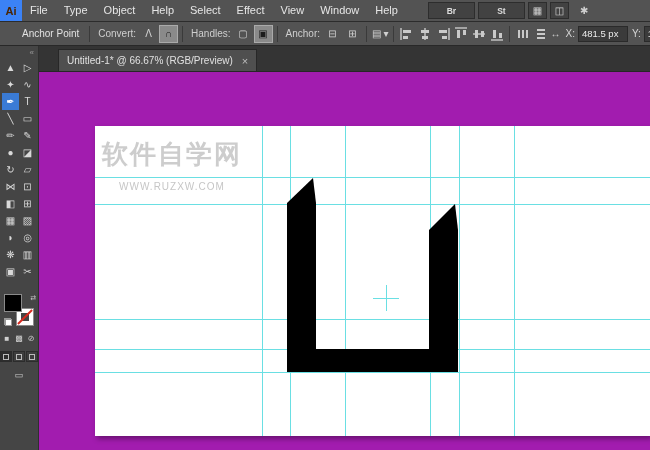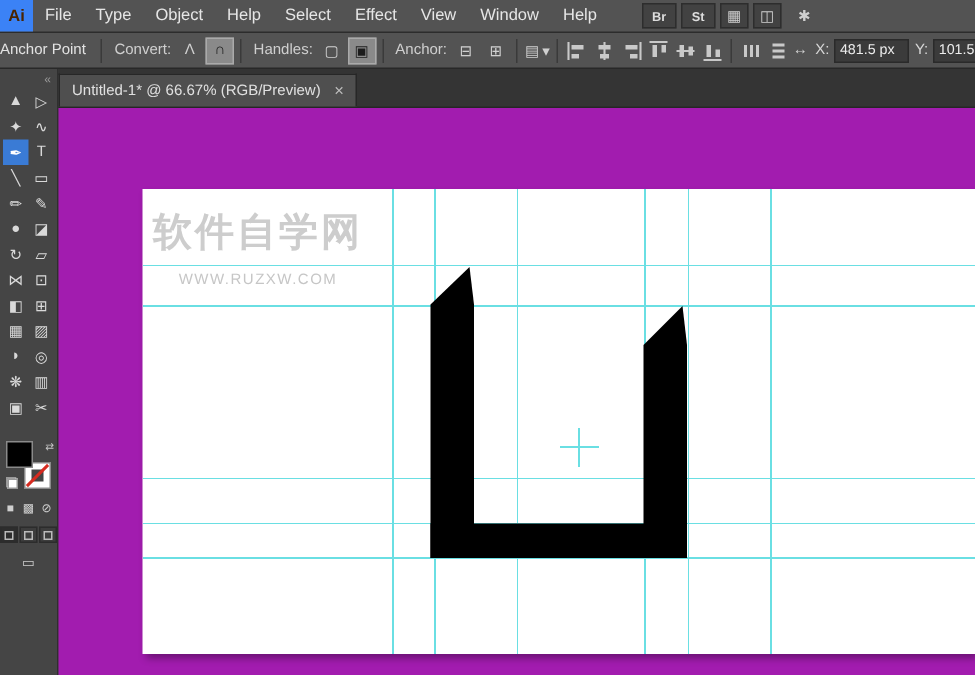"Br" .mini-btn { padding: 0 2px -> 0 14px }
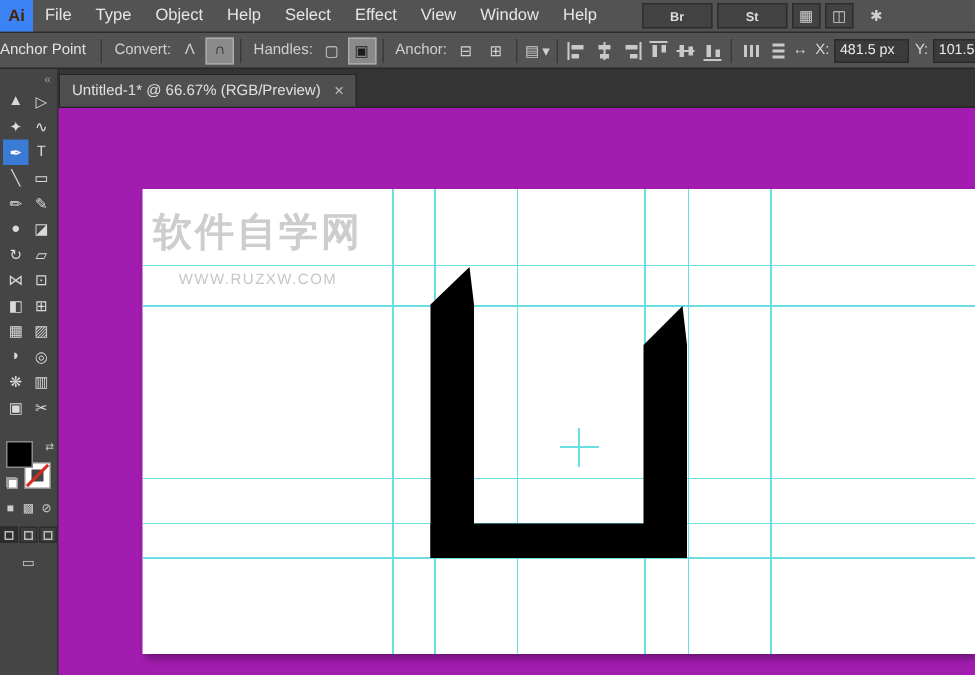"Anchor Point" .control-bar { padding: 0 0 -> 0 22px }
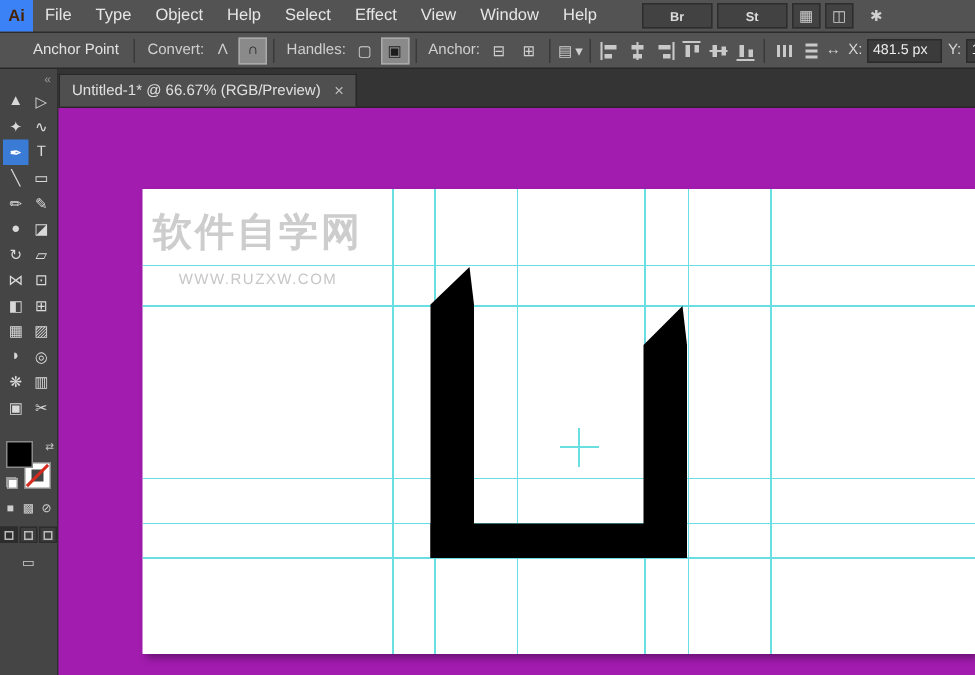"Untitled-1* @ 66.67% (RGB/Preview)" .tab-strip { padding-left: 0 -> 19px }
